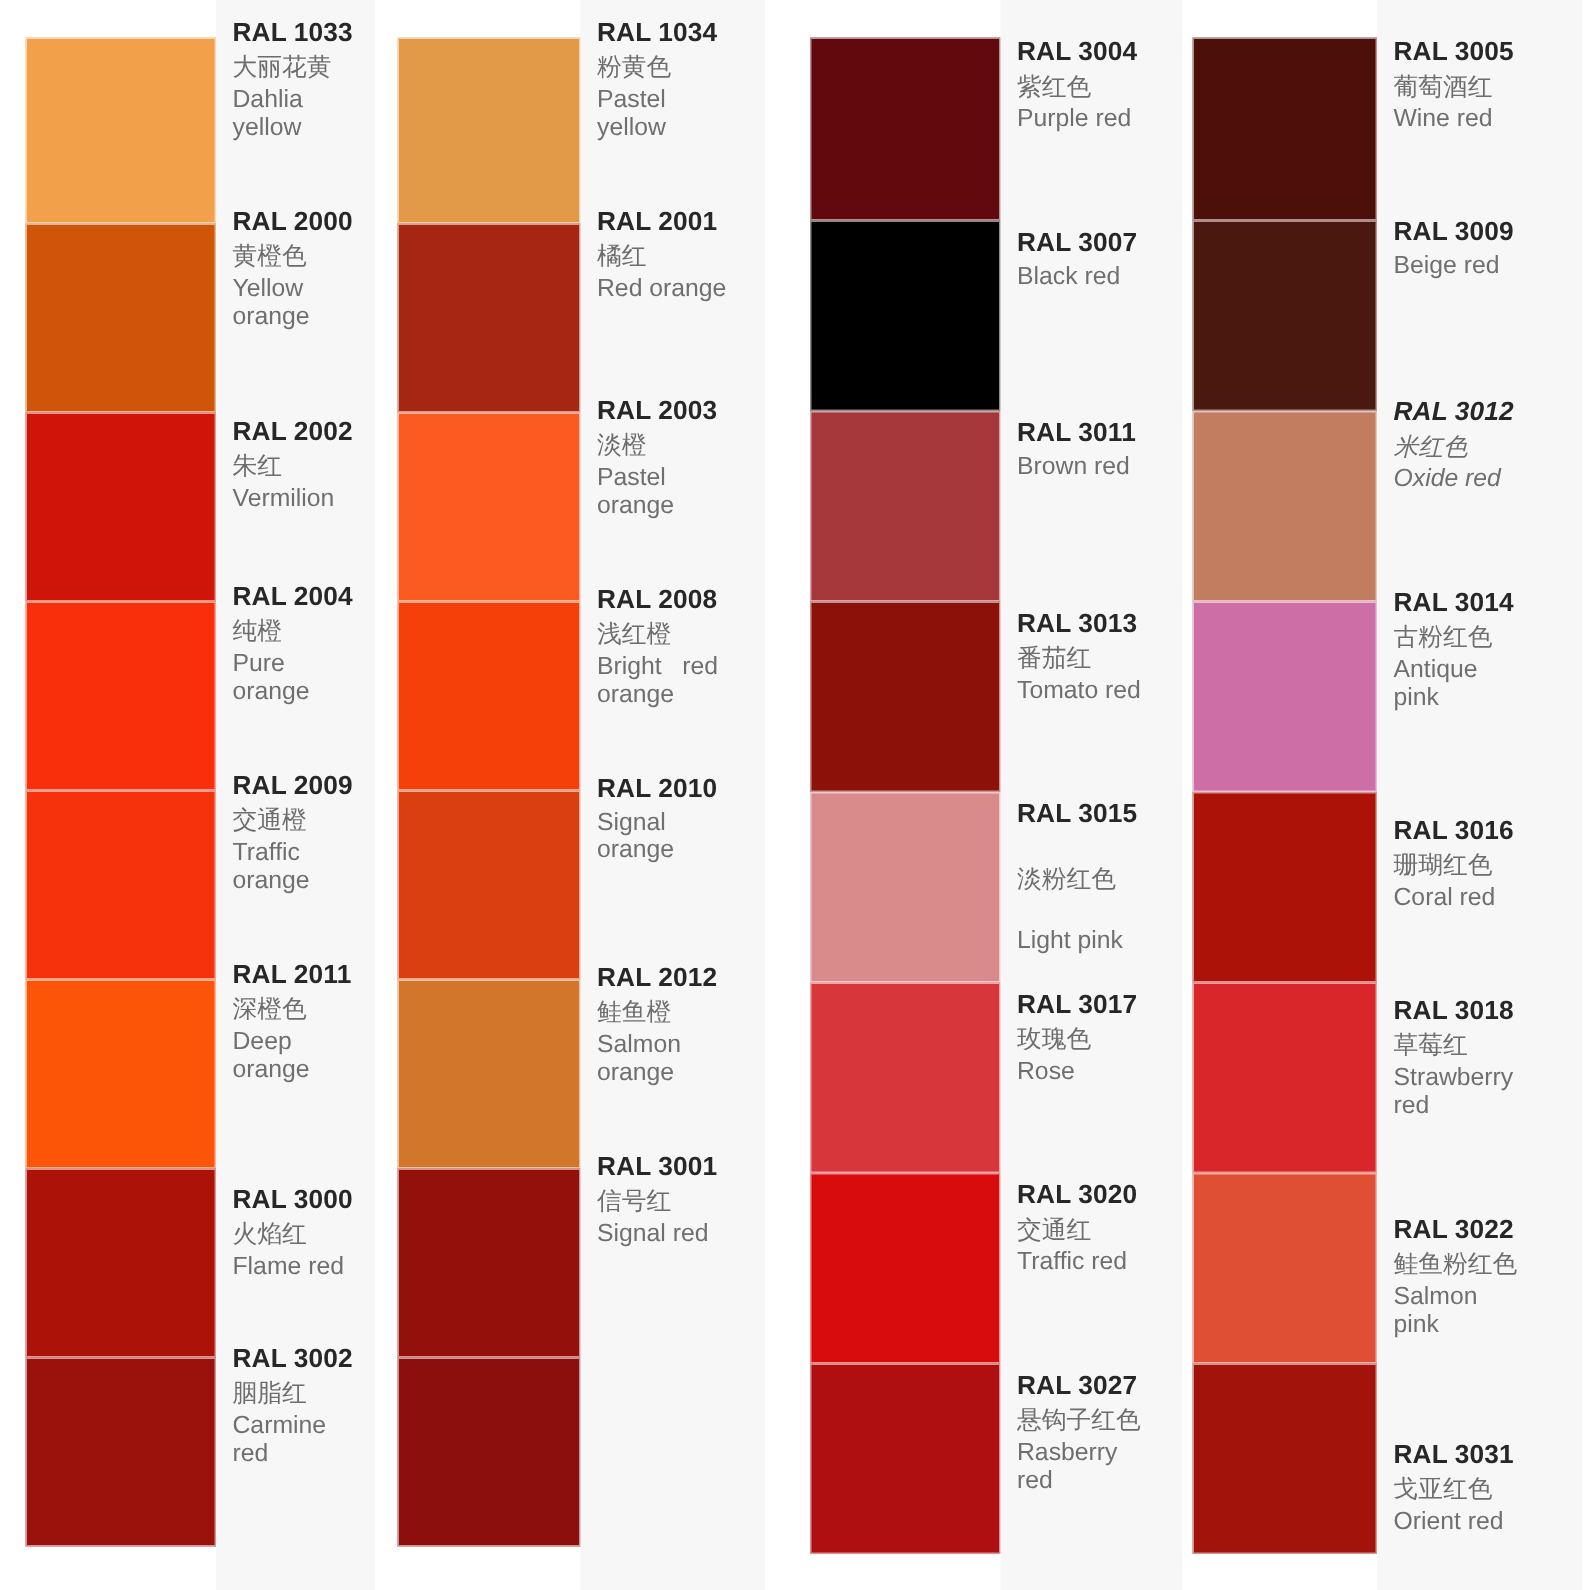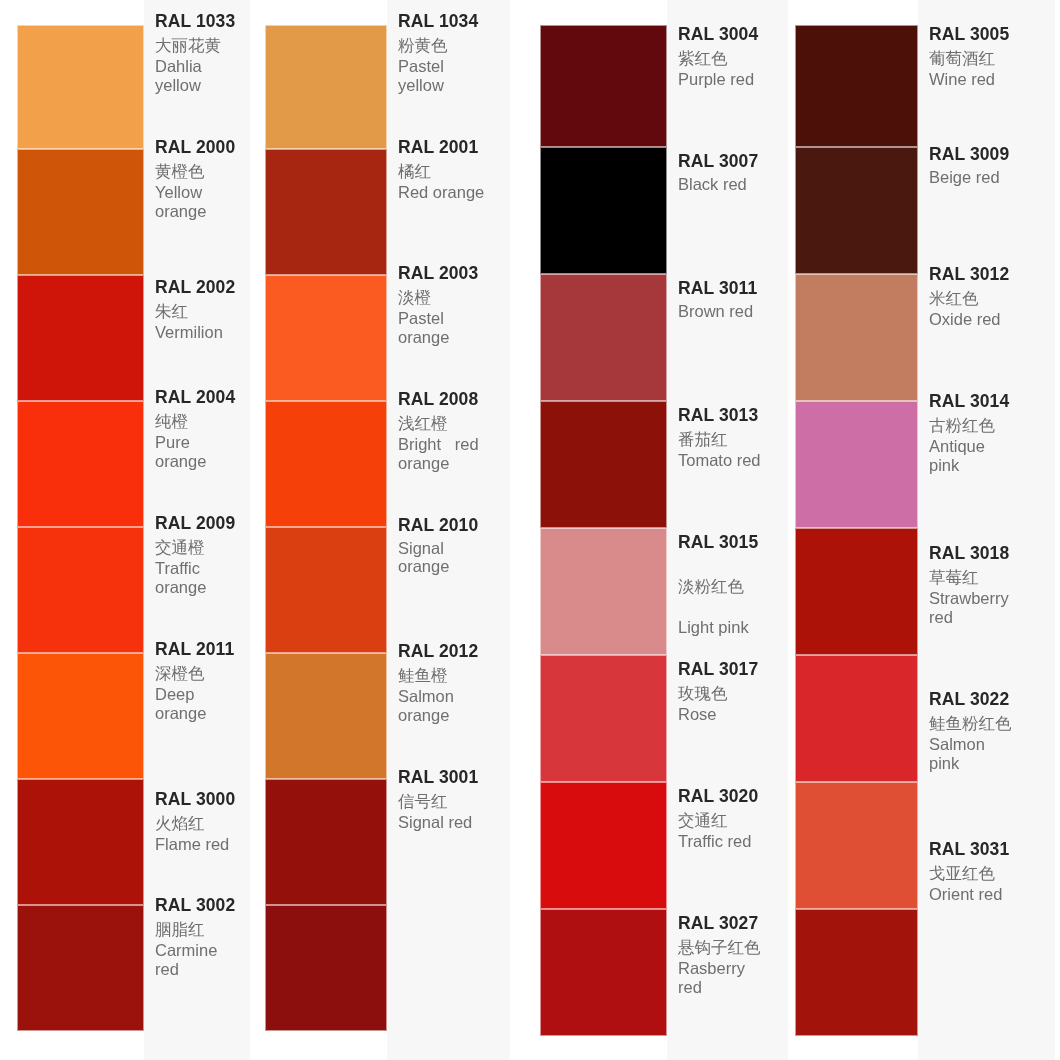"RAL 3012" div.entry { font-style: none -> italic }
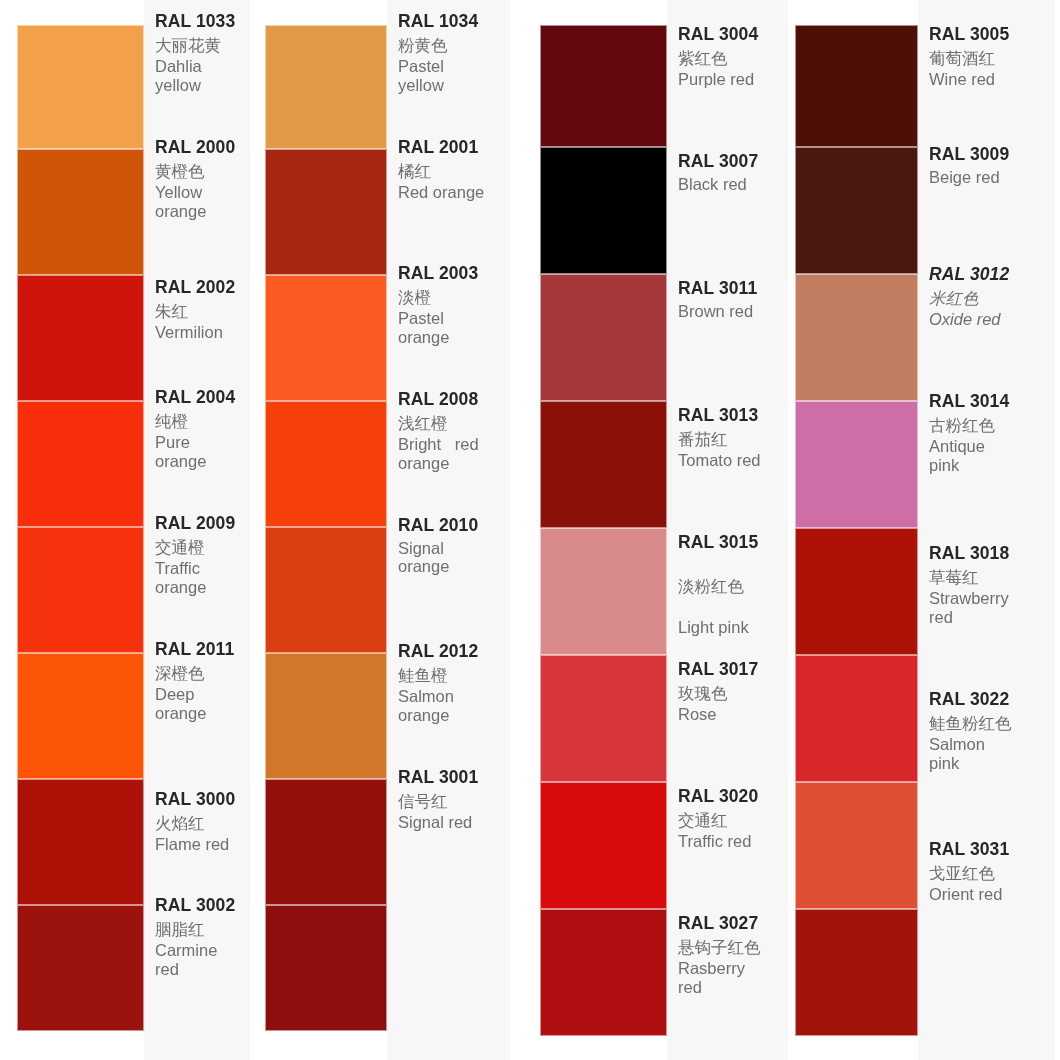"RAL 3016" div.entry { html: none -> <div> <div>RAL 3016</div> <div>珊瑚红色</div> <div>Coral red</div> </div> }
